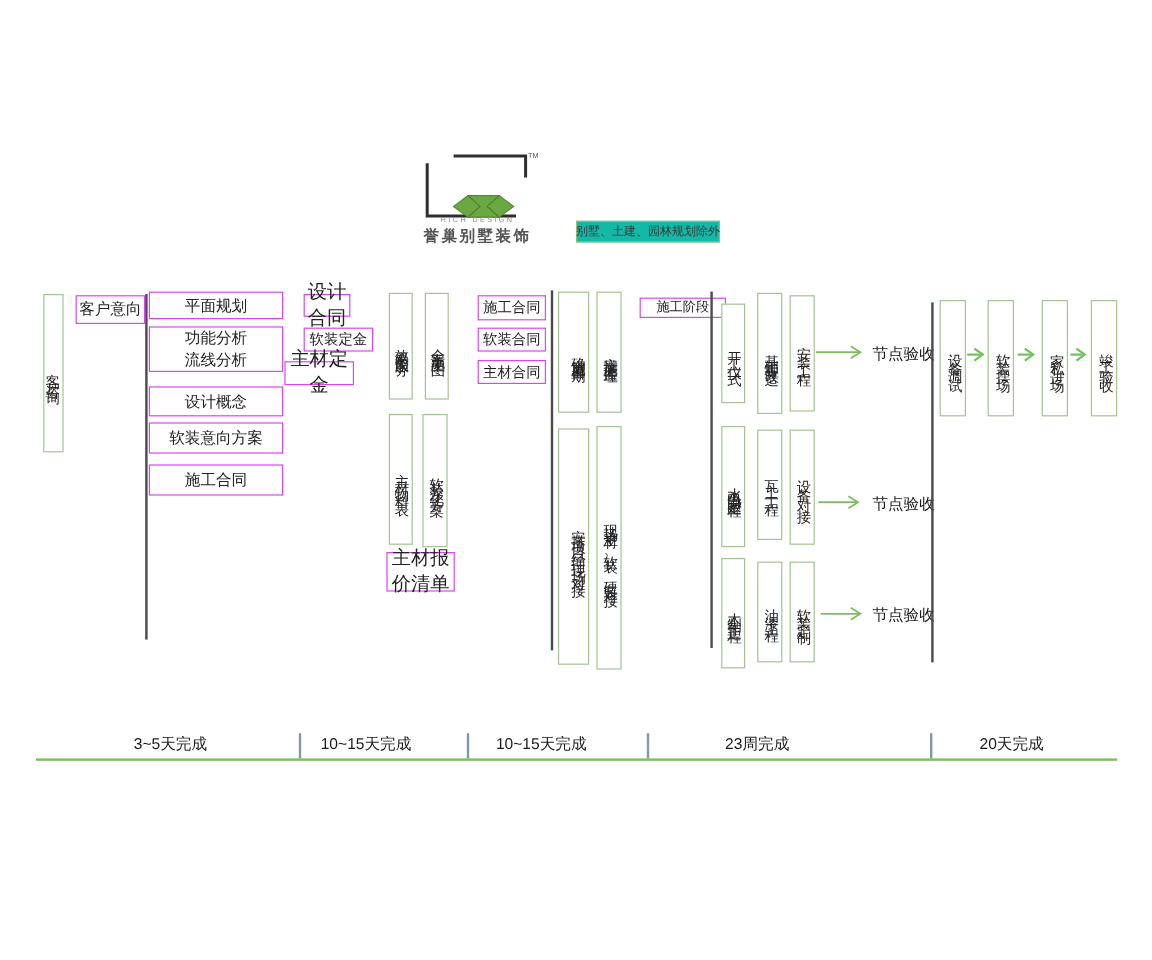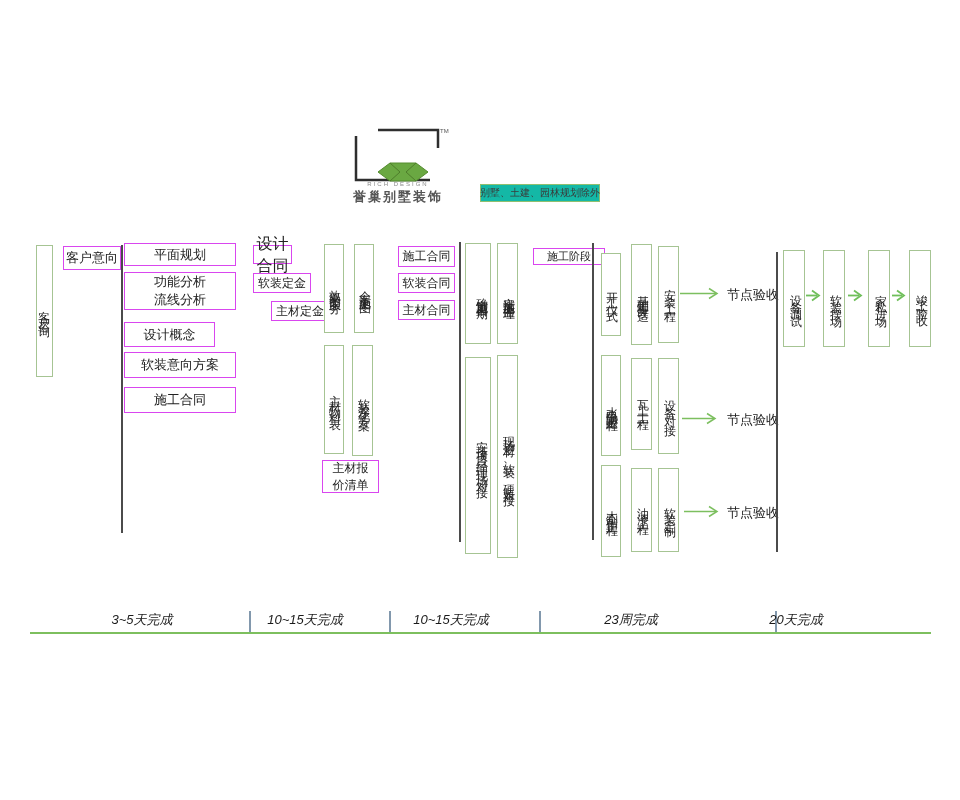"主材定金" div.abs { font-size: 12px -> 16px; left: 271px -> 237px }
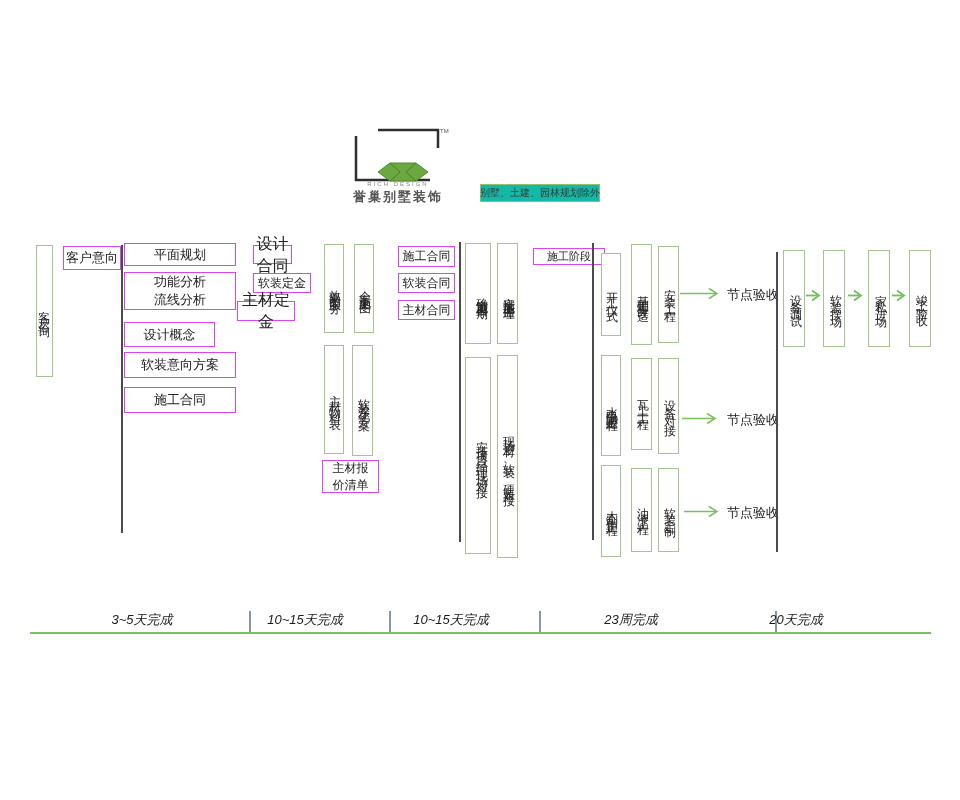"设计概念" div.abs { width: 91px -> 112px }
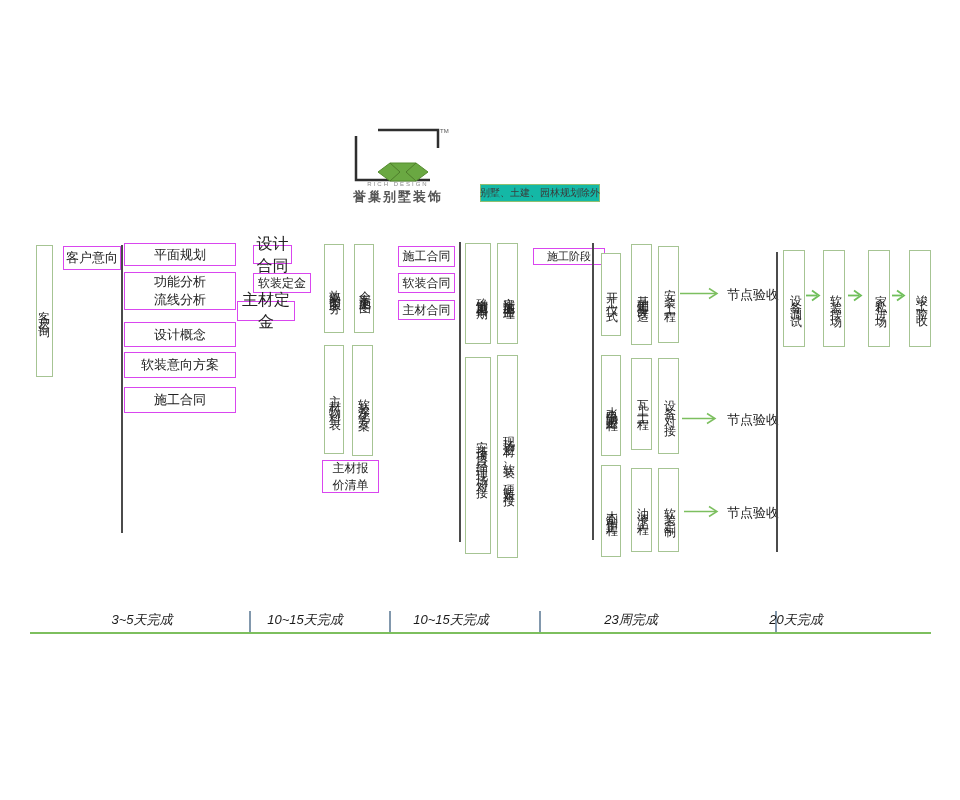"主材报" div.abs { font-size: 12px -> 16px }
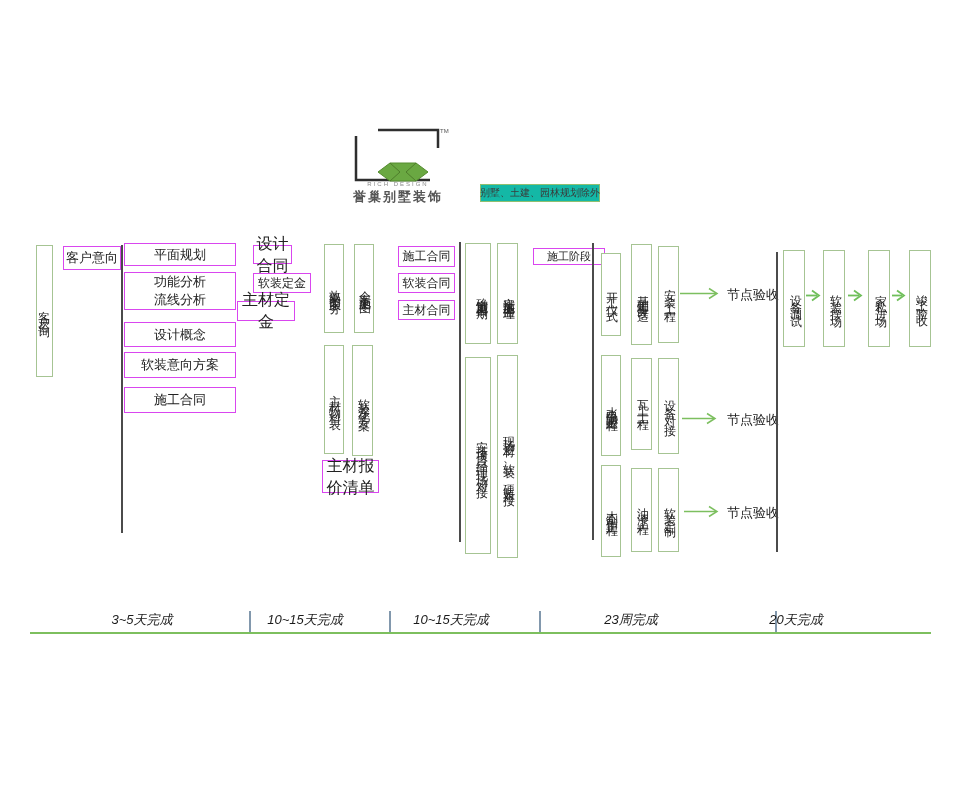"3~5天完成" .tl-lbl { font-style: italic -> none }
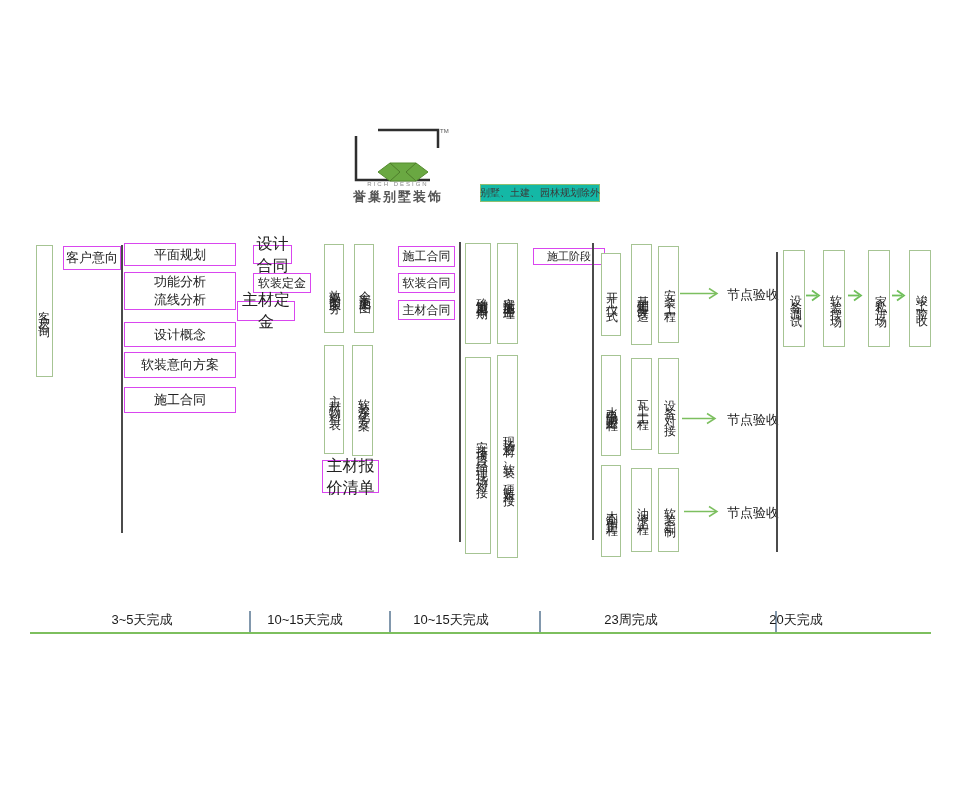"20天完成" div.abs { left: 796px -> 843px }
